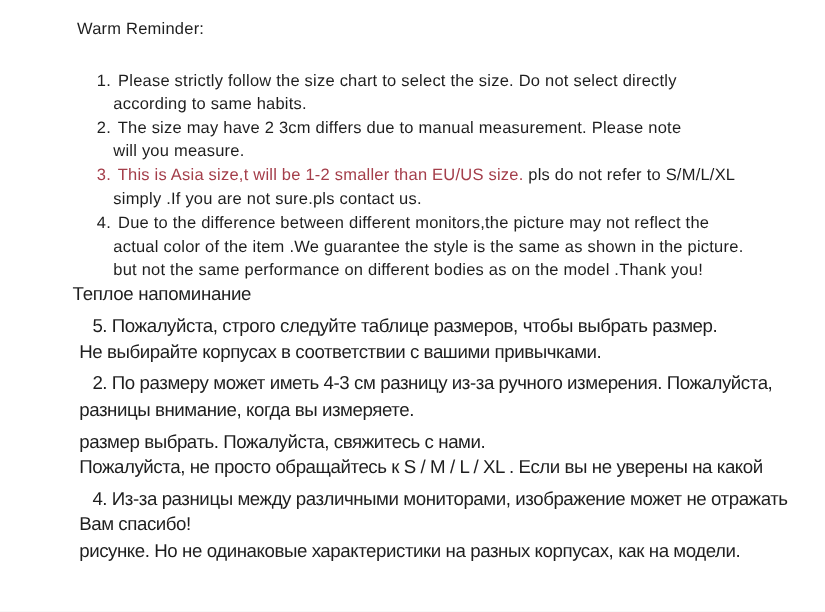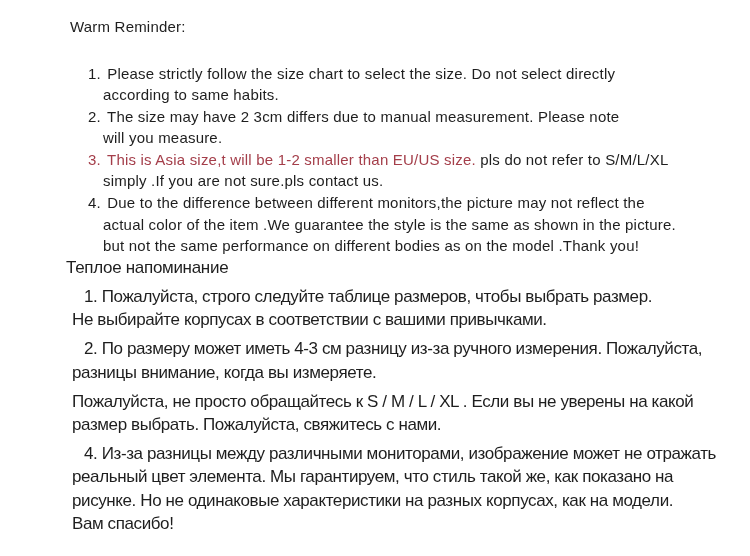"1. Пожалуйста, строго следуйте таблице" div.ru-line { text: 1 -> 5 }
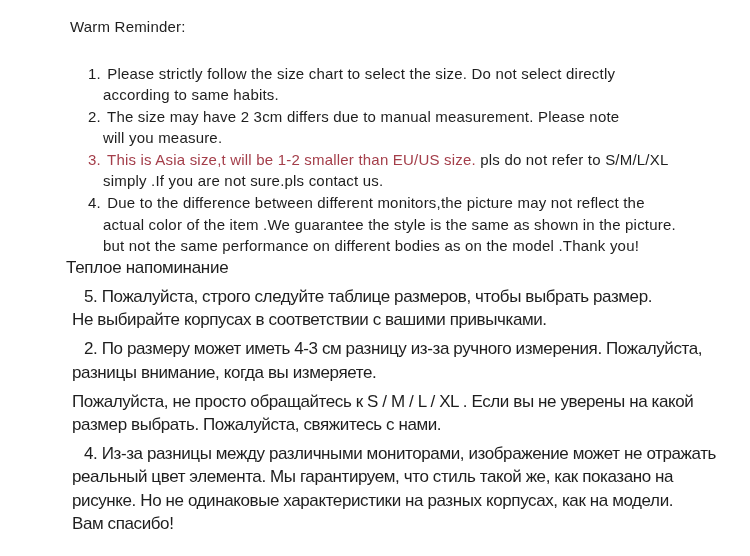"Пожалуйста, не просто обращайтесь к" div.ru-line { order: before "размер выбрать. Пожалуйста, свяжитесь с" -> after "размер выбрать. Пожалуйста, свяжитесь с" }
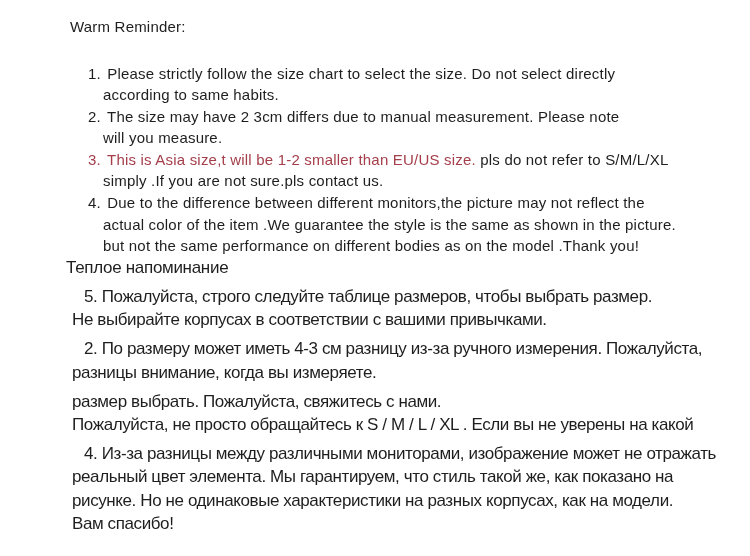"реальный цвет элемента. Мы гарантируем," div.ru-line { html: <div>реальный цвет элемента. Мы гарантируем, что стиль такой же, как показано на</div> -> none }
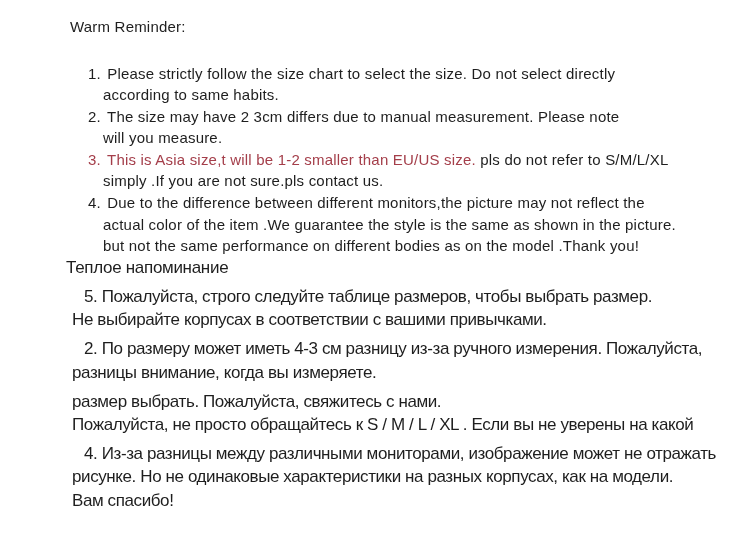"рисунке. Но не одинаковые характеристики" div.ru-line { order: before "Вам спасибо!" -> after "Вам спасибо!" }
